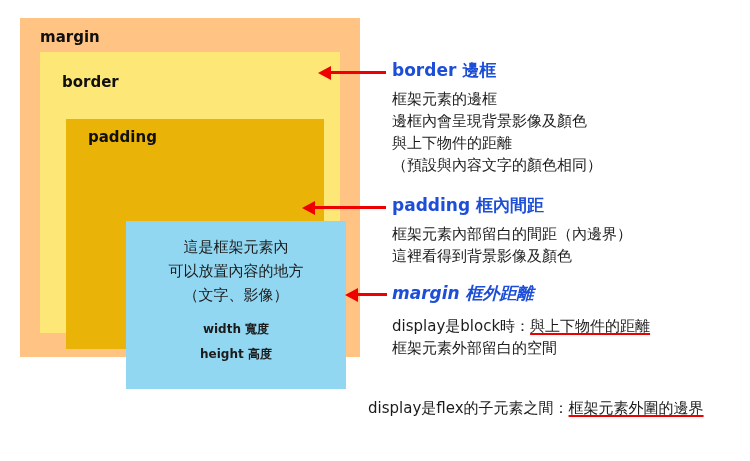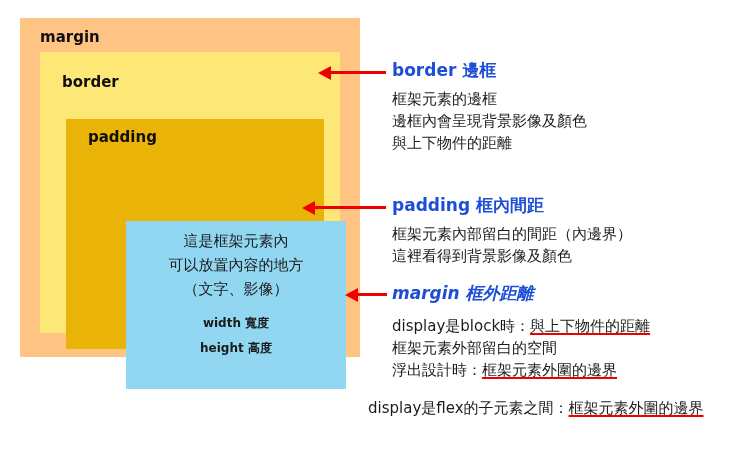"（預設與內容文字的顏色相同）" div { html: none -> <div>（預設與內容文字的顏色相同）</div> }
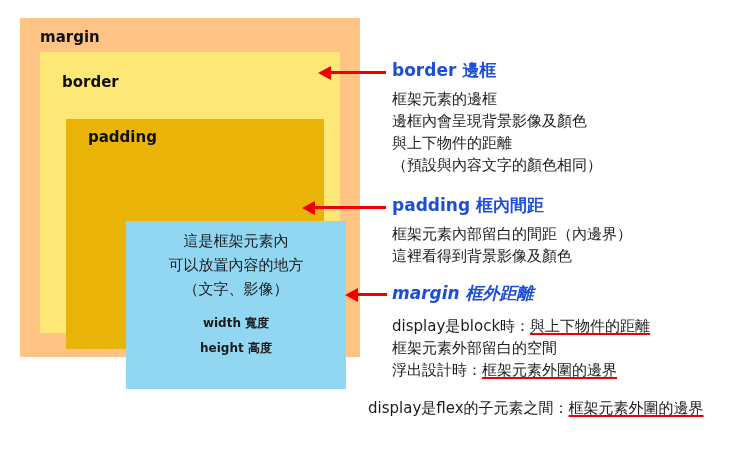"這是框架元素內" #content-layer { padding-top: 8px -> 14px }
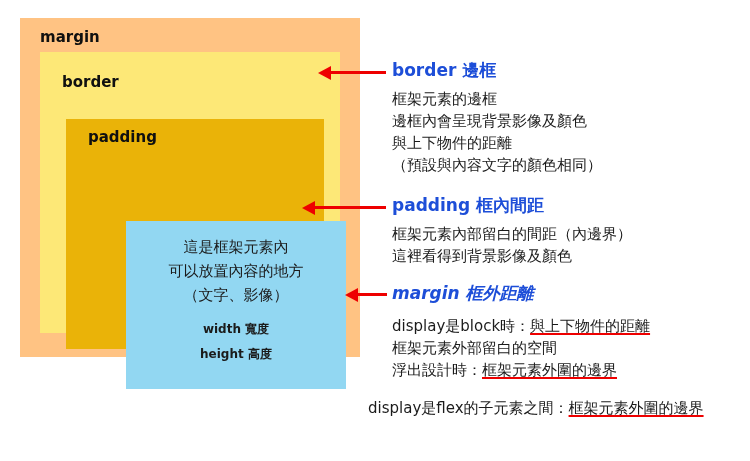"浮出設計時：框架元素外圍的邊界" div { html: <div> <span>浮出設計時：</span><span>框架元素外圍的邊界</span> </div> -> none }
